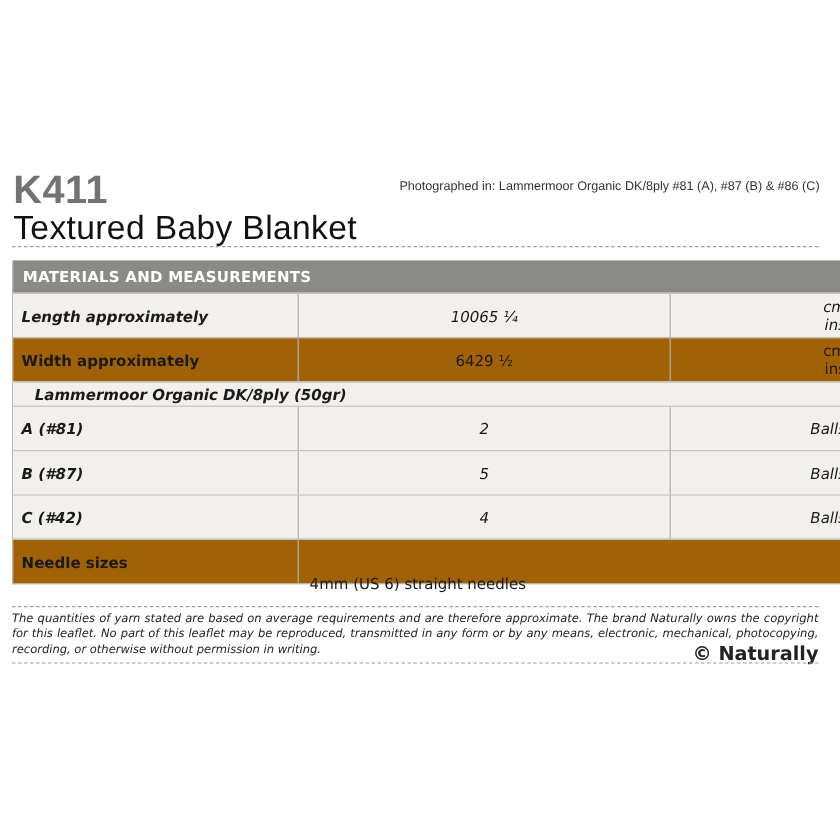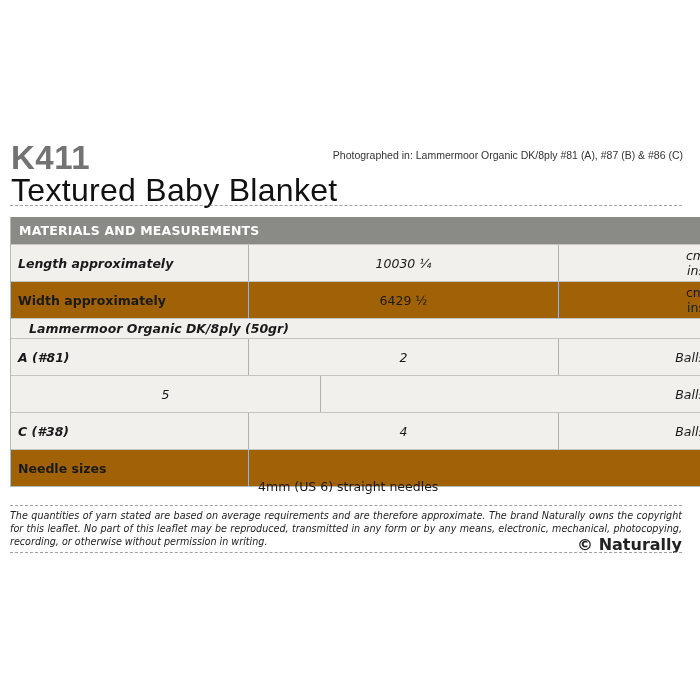"Textured Baby Blanket" .title { font-size: 32px -> 28px }
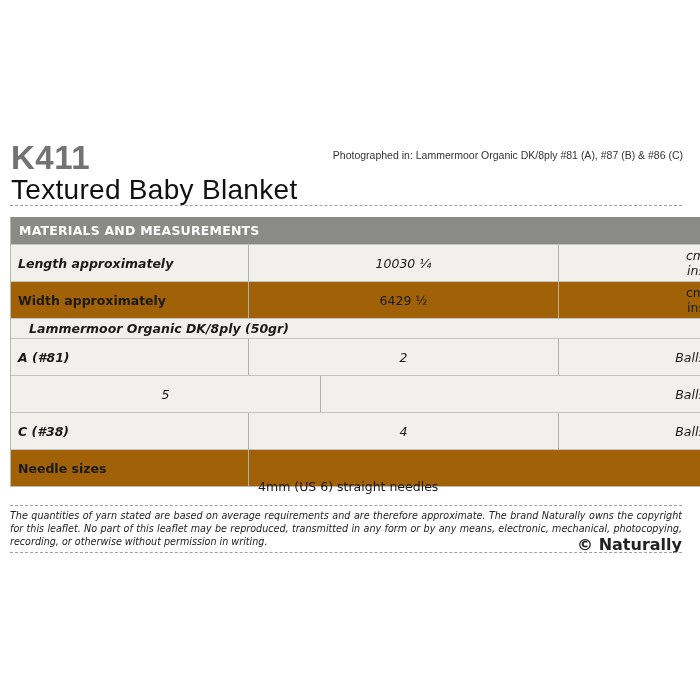"30 ¼" span { text: 30 -> 65 }
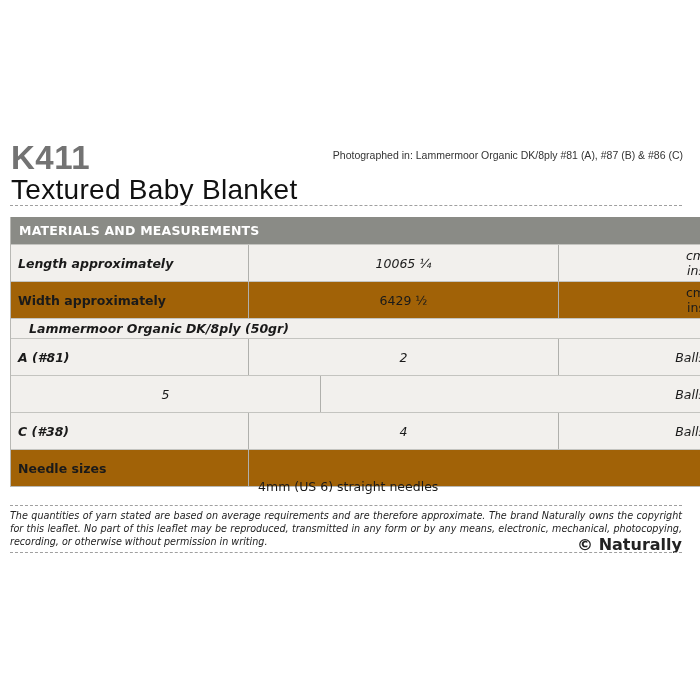"B (#87)" div.c1 { html: none -> <div>B (#87)</div> }
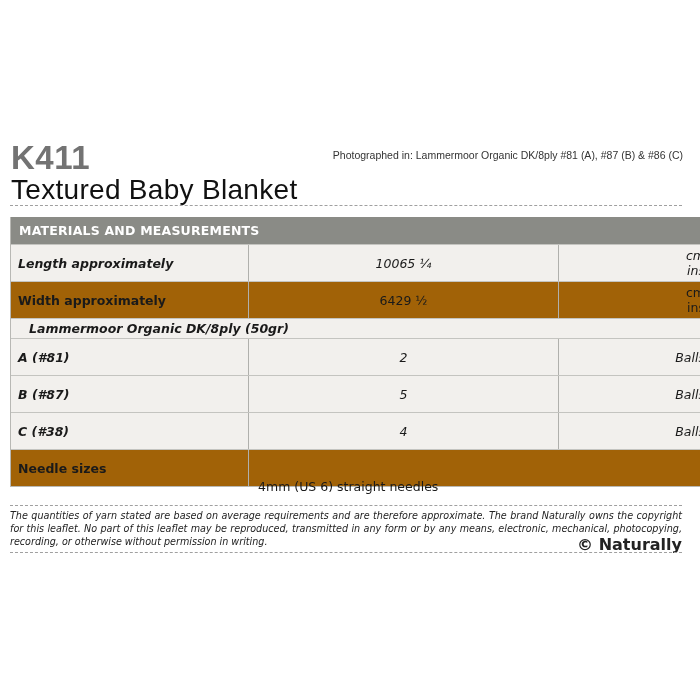"C (#38)" div.c1 { text: 38 -> 42 }
